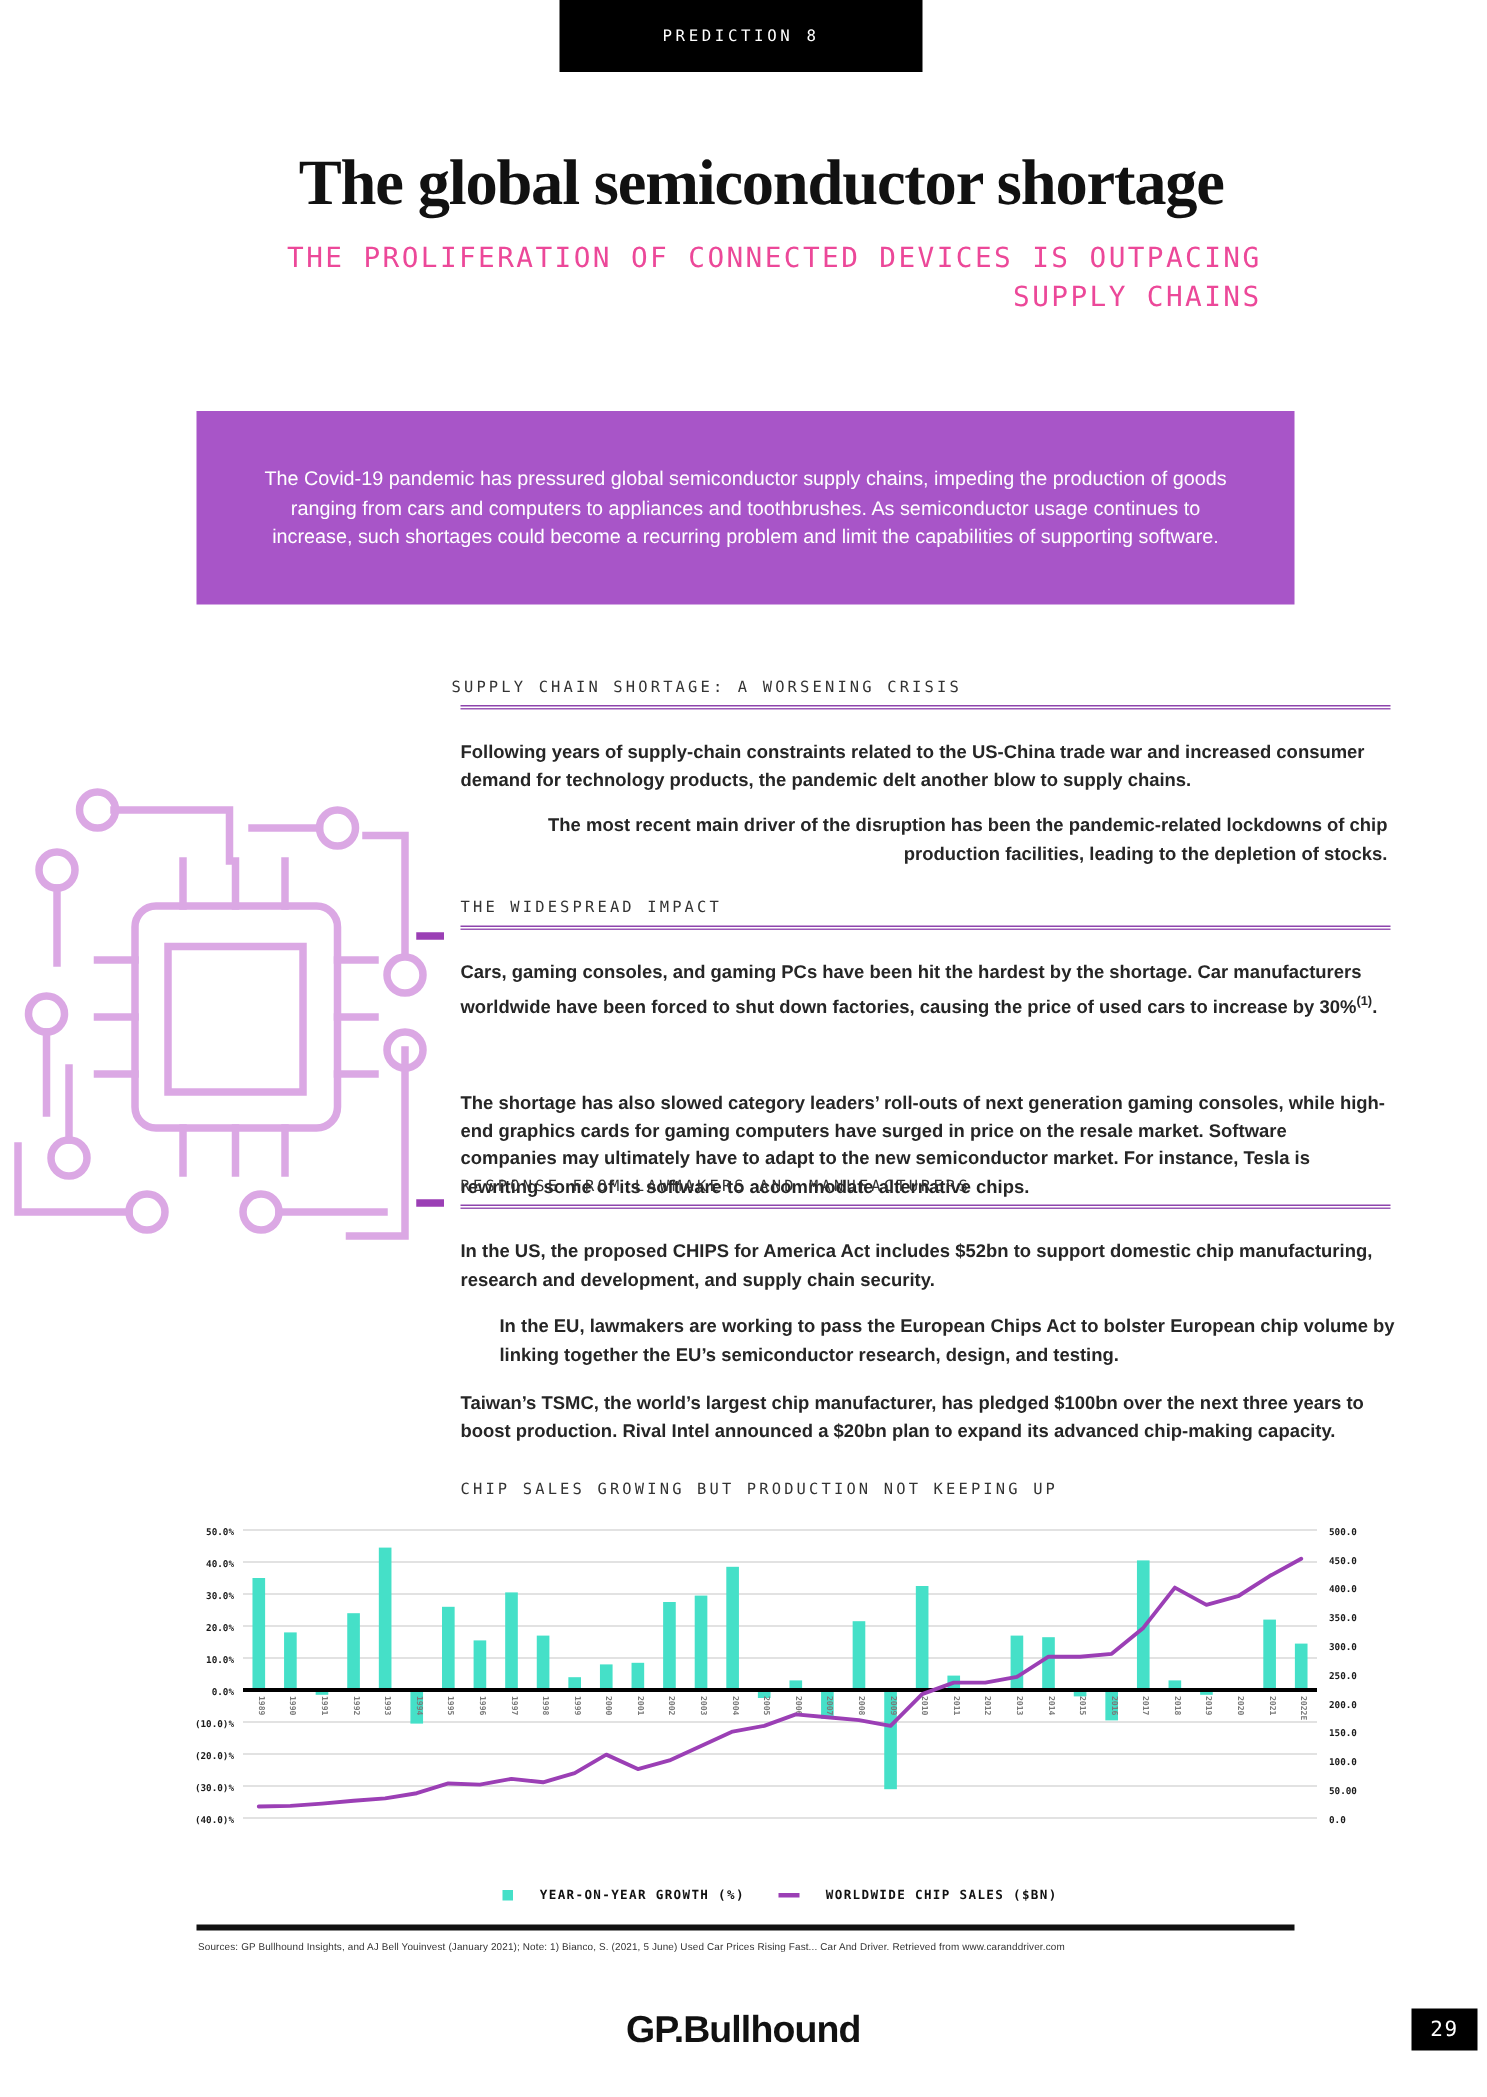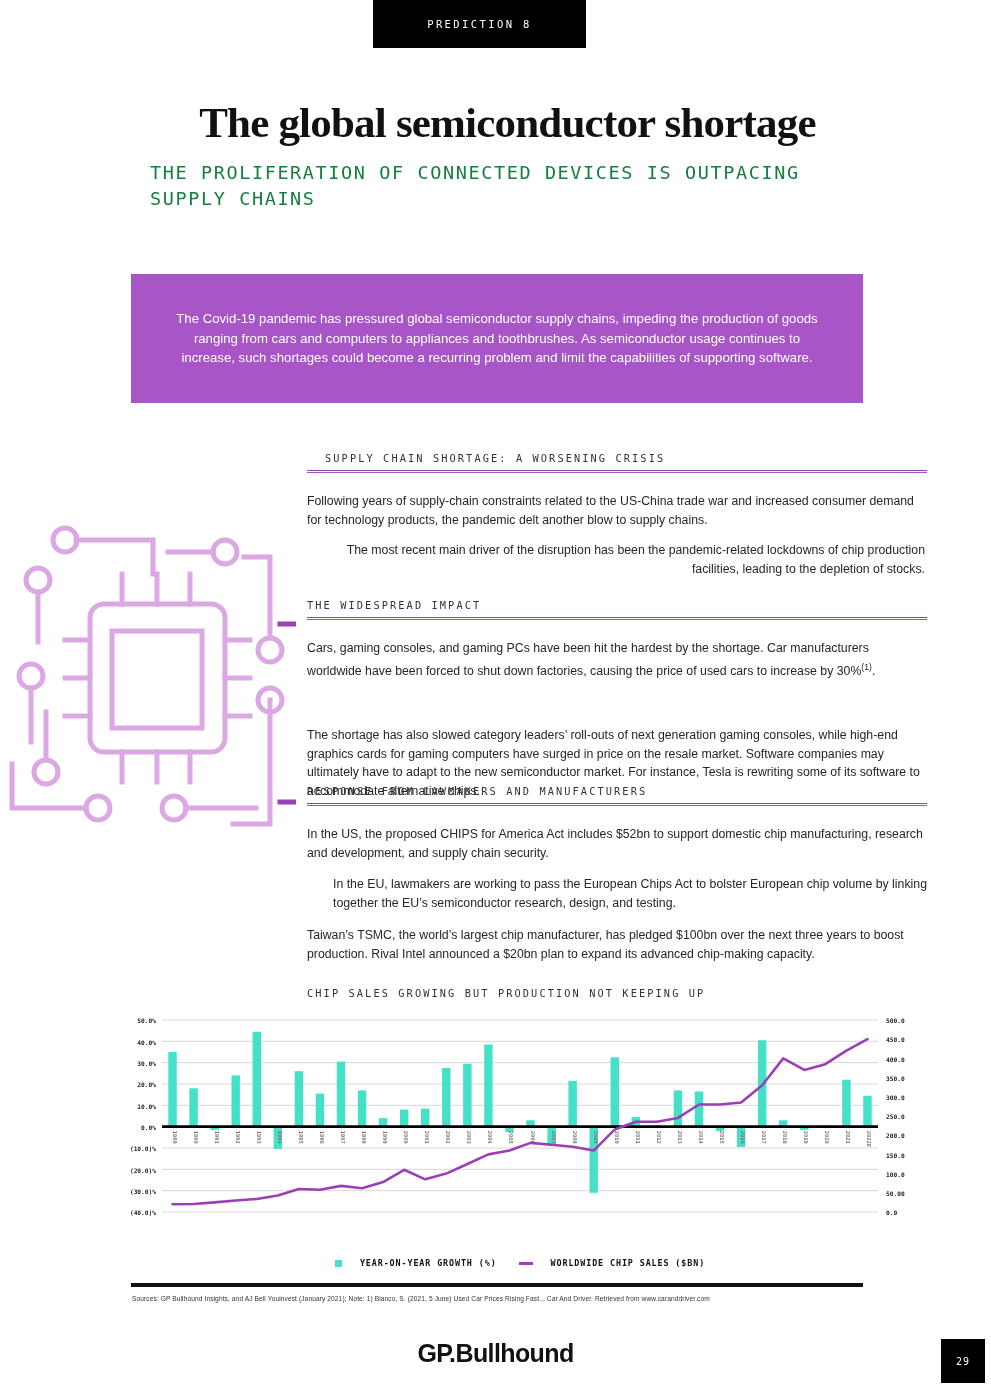"PREDICTION 8" .prediction-tab { width: 213px -> 242px }
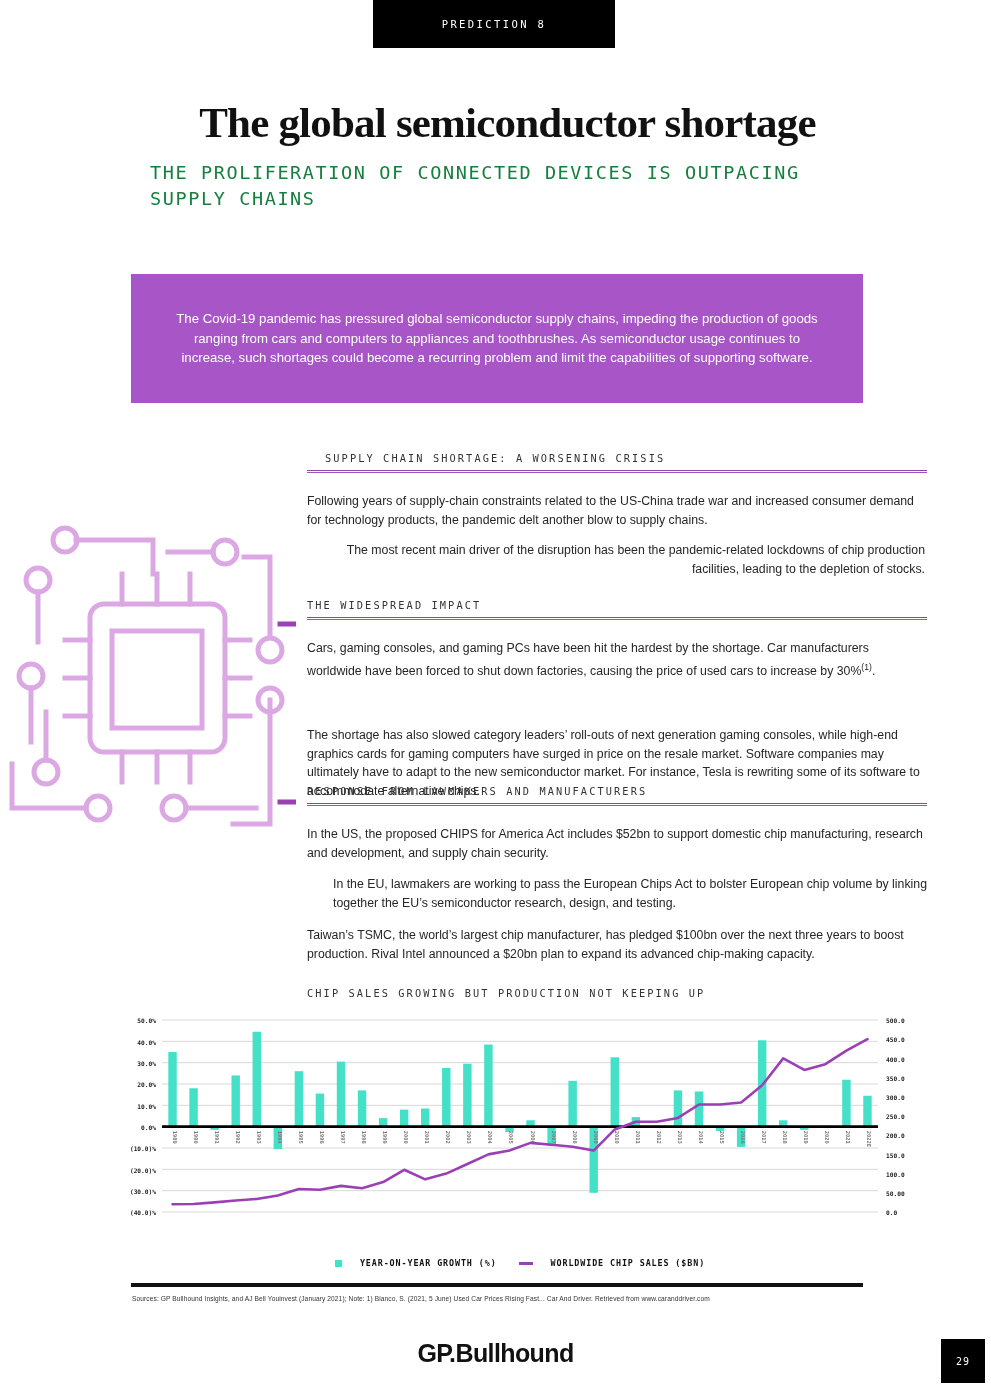"THE PROLIFERATION OF CONNECTED DEVICES" .page-subtitle { color: #15803d -> #ec4899; text-align: left -> right }
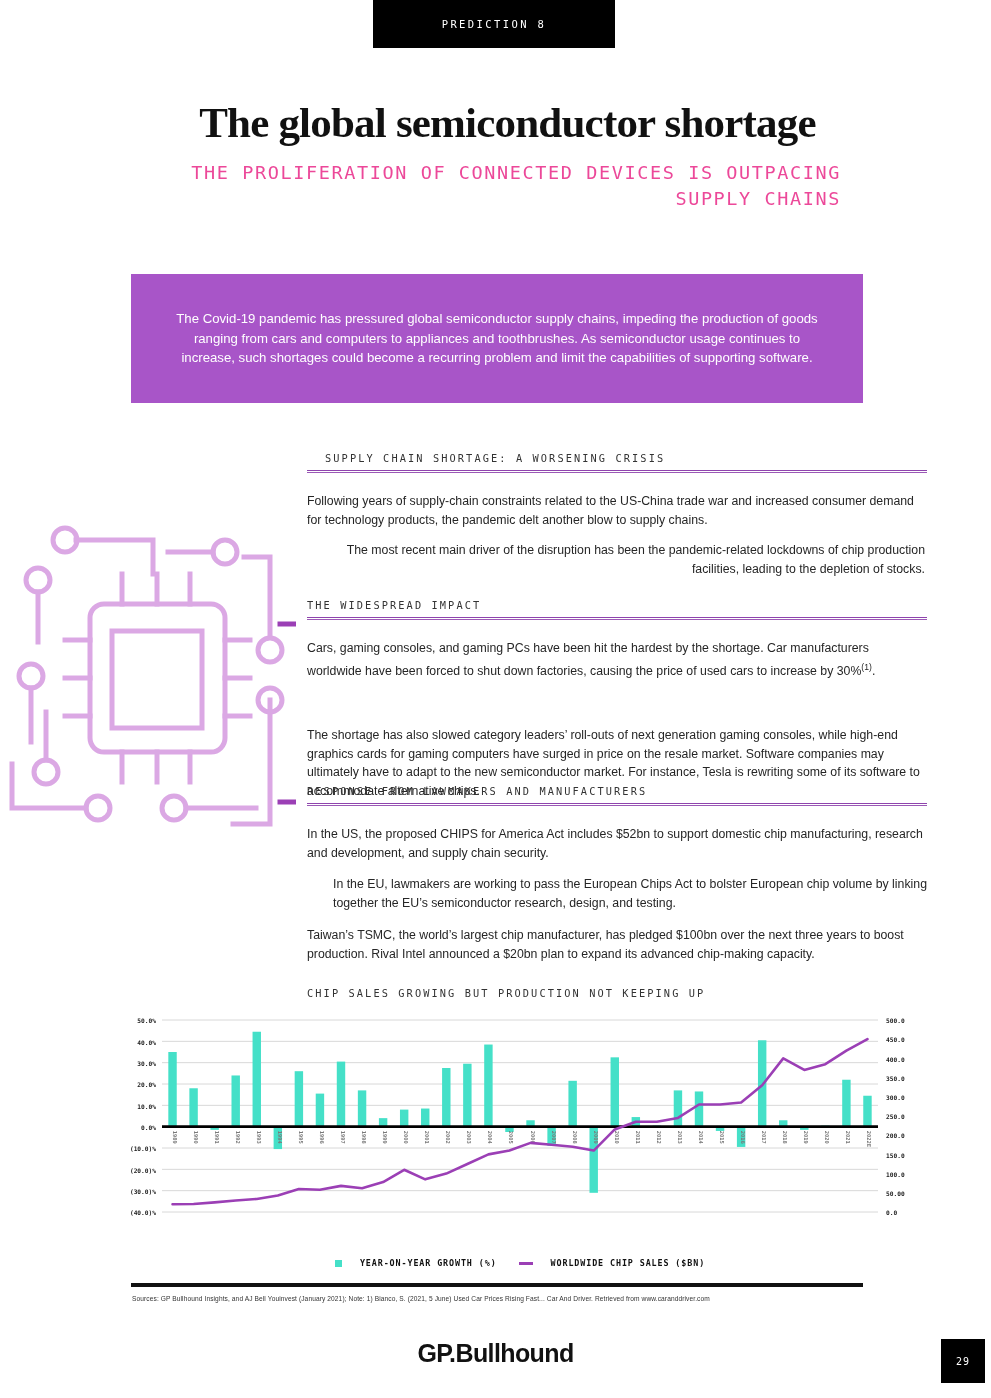"SUPPLY CHAIN SHORTAGE: A WORSENING" div.sec-head { left: 325px -> 301px }
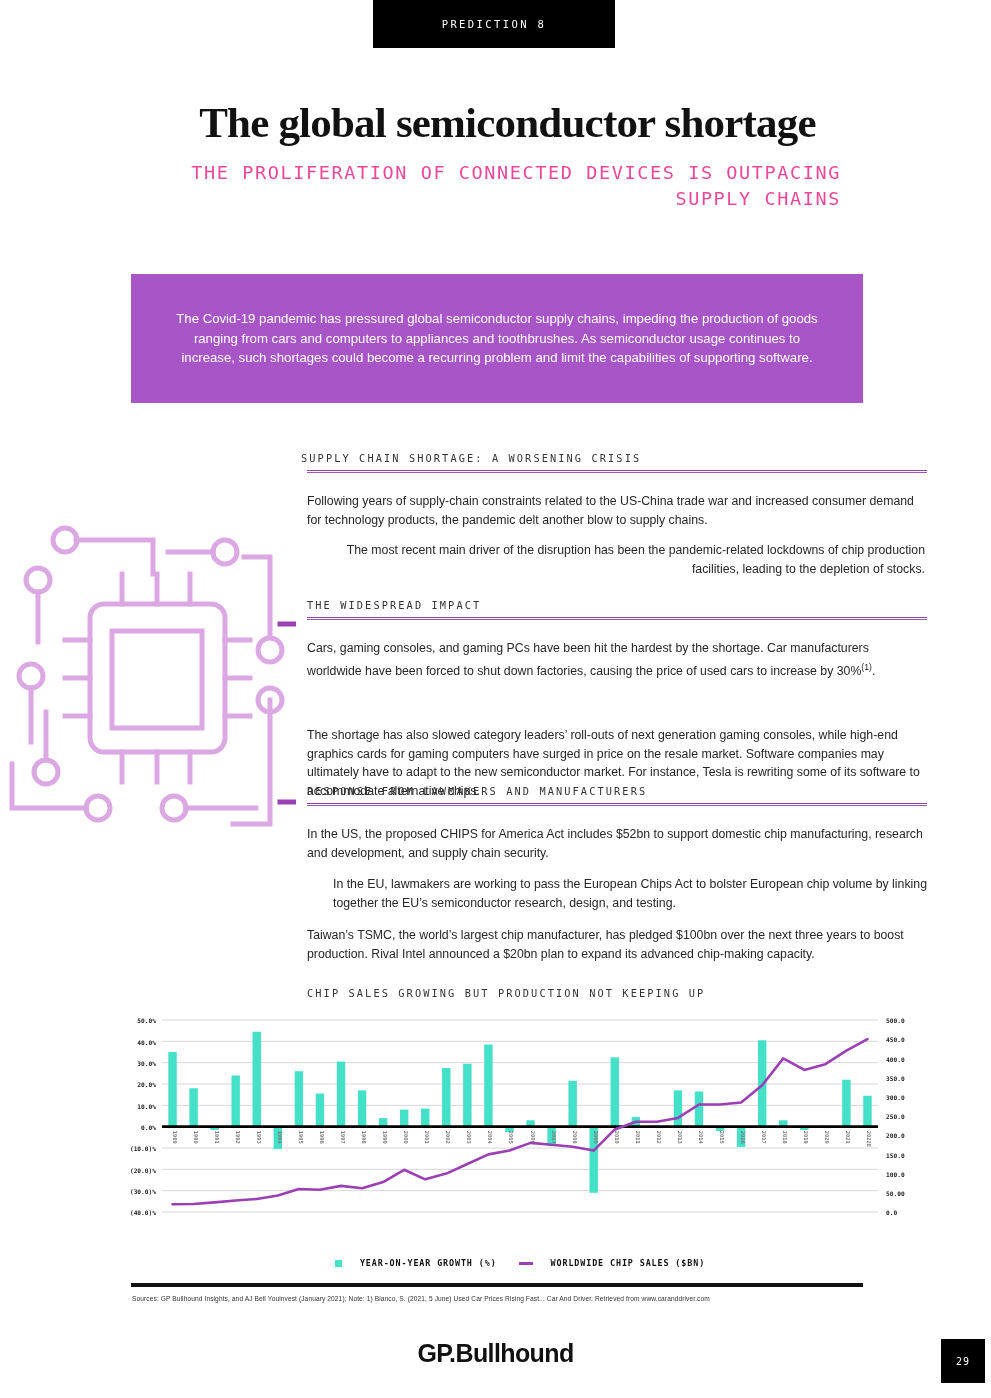"Following years of supply-chain" .para { font-weight: none -> bold }
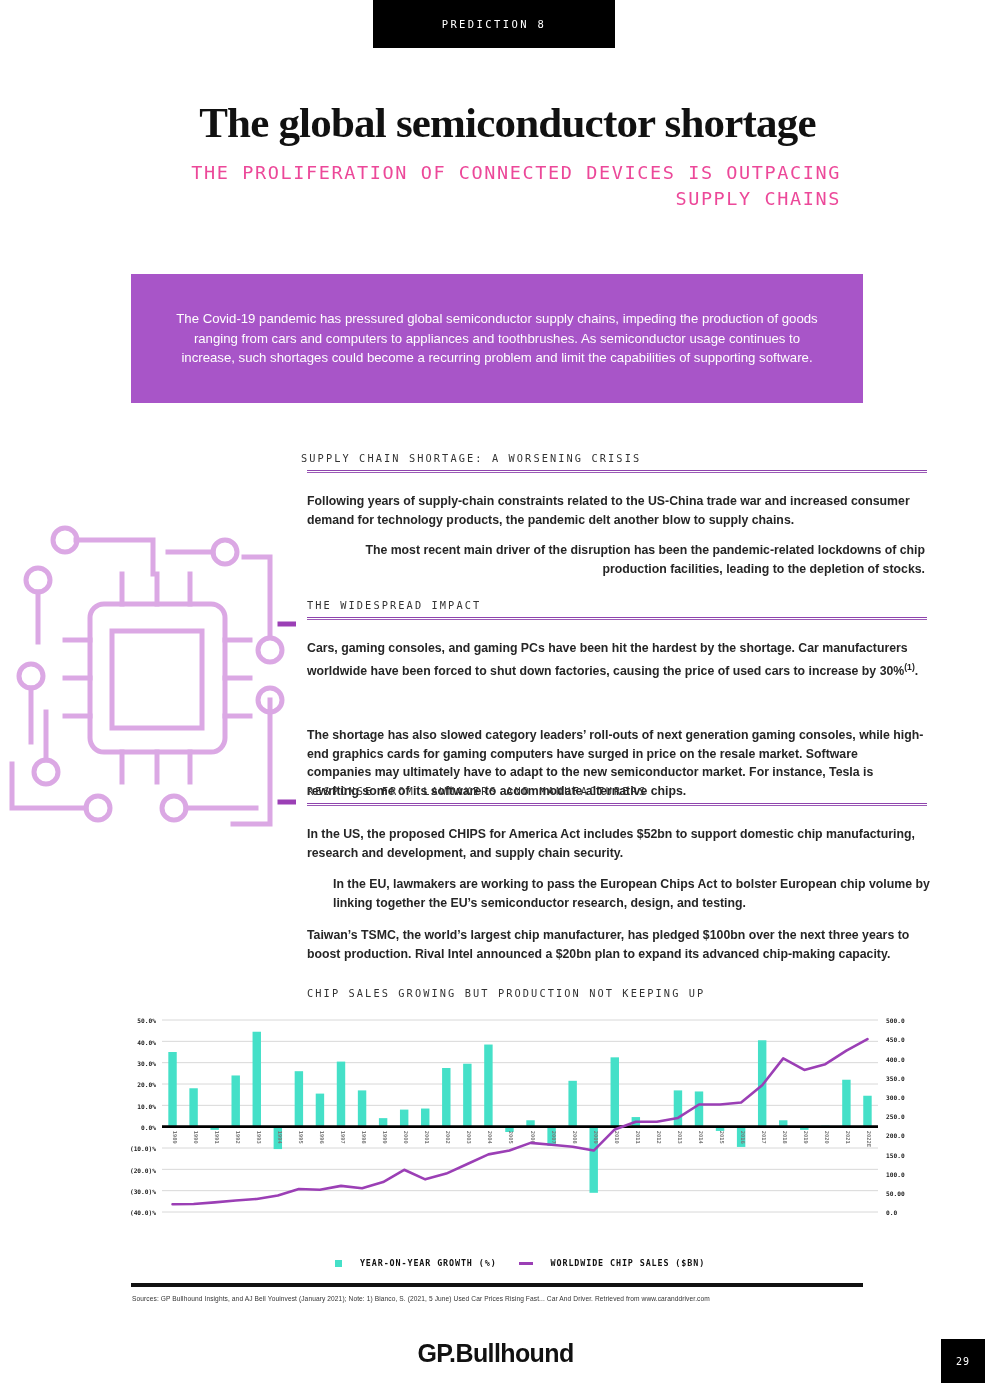"29" .page-num { font-size: 10px -> 14px; height: 44px -> 28px }
